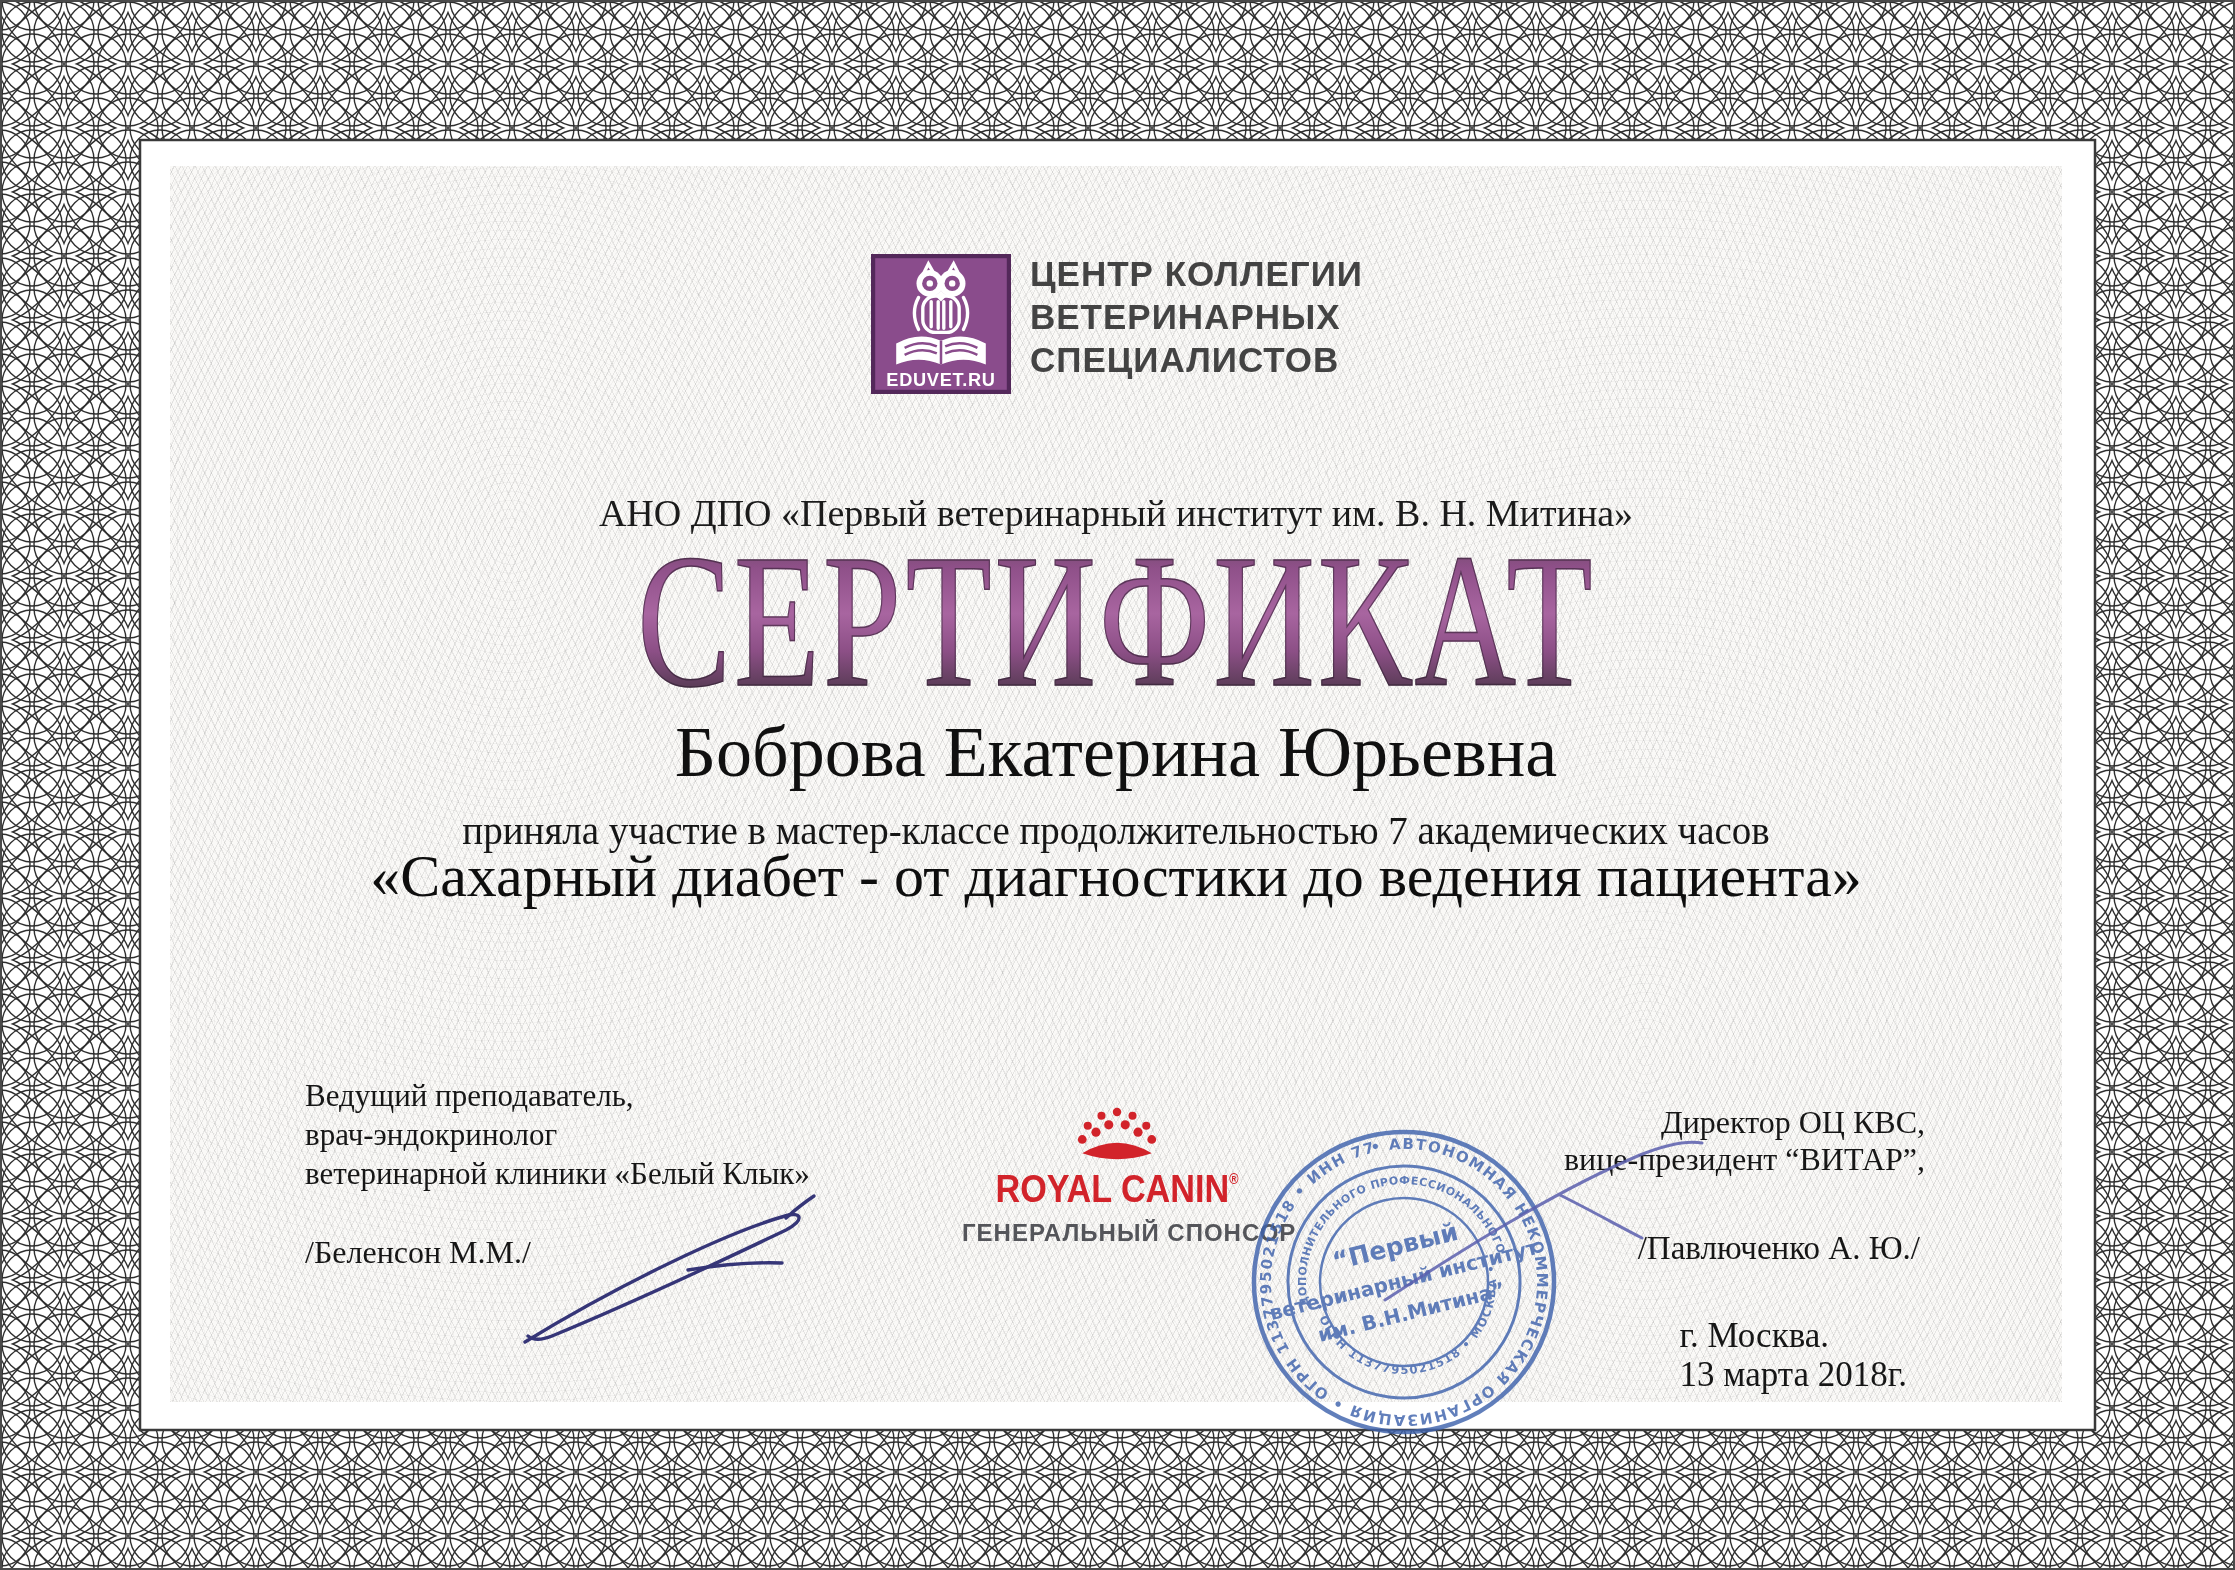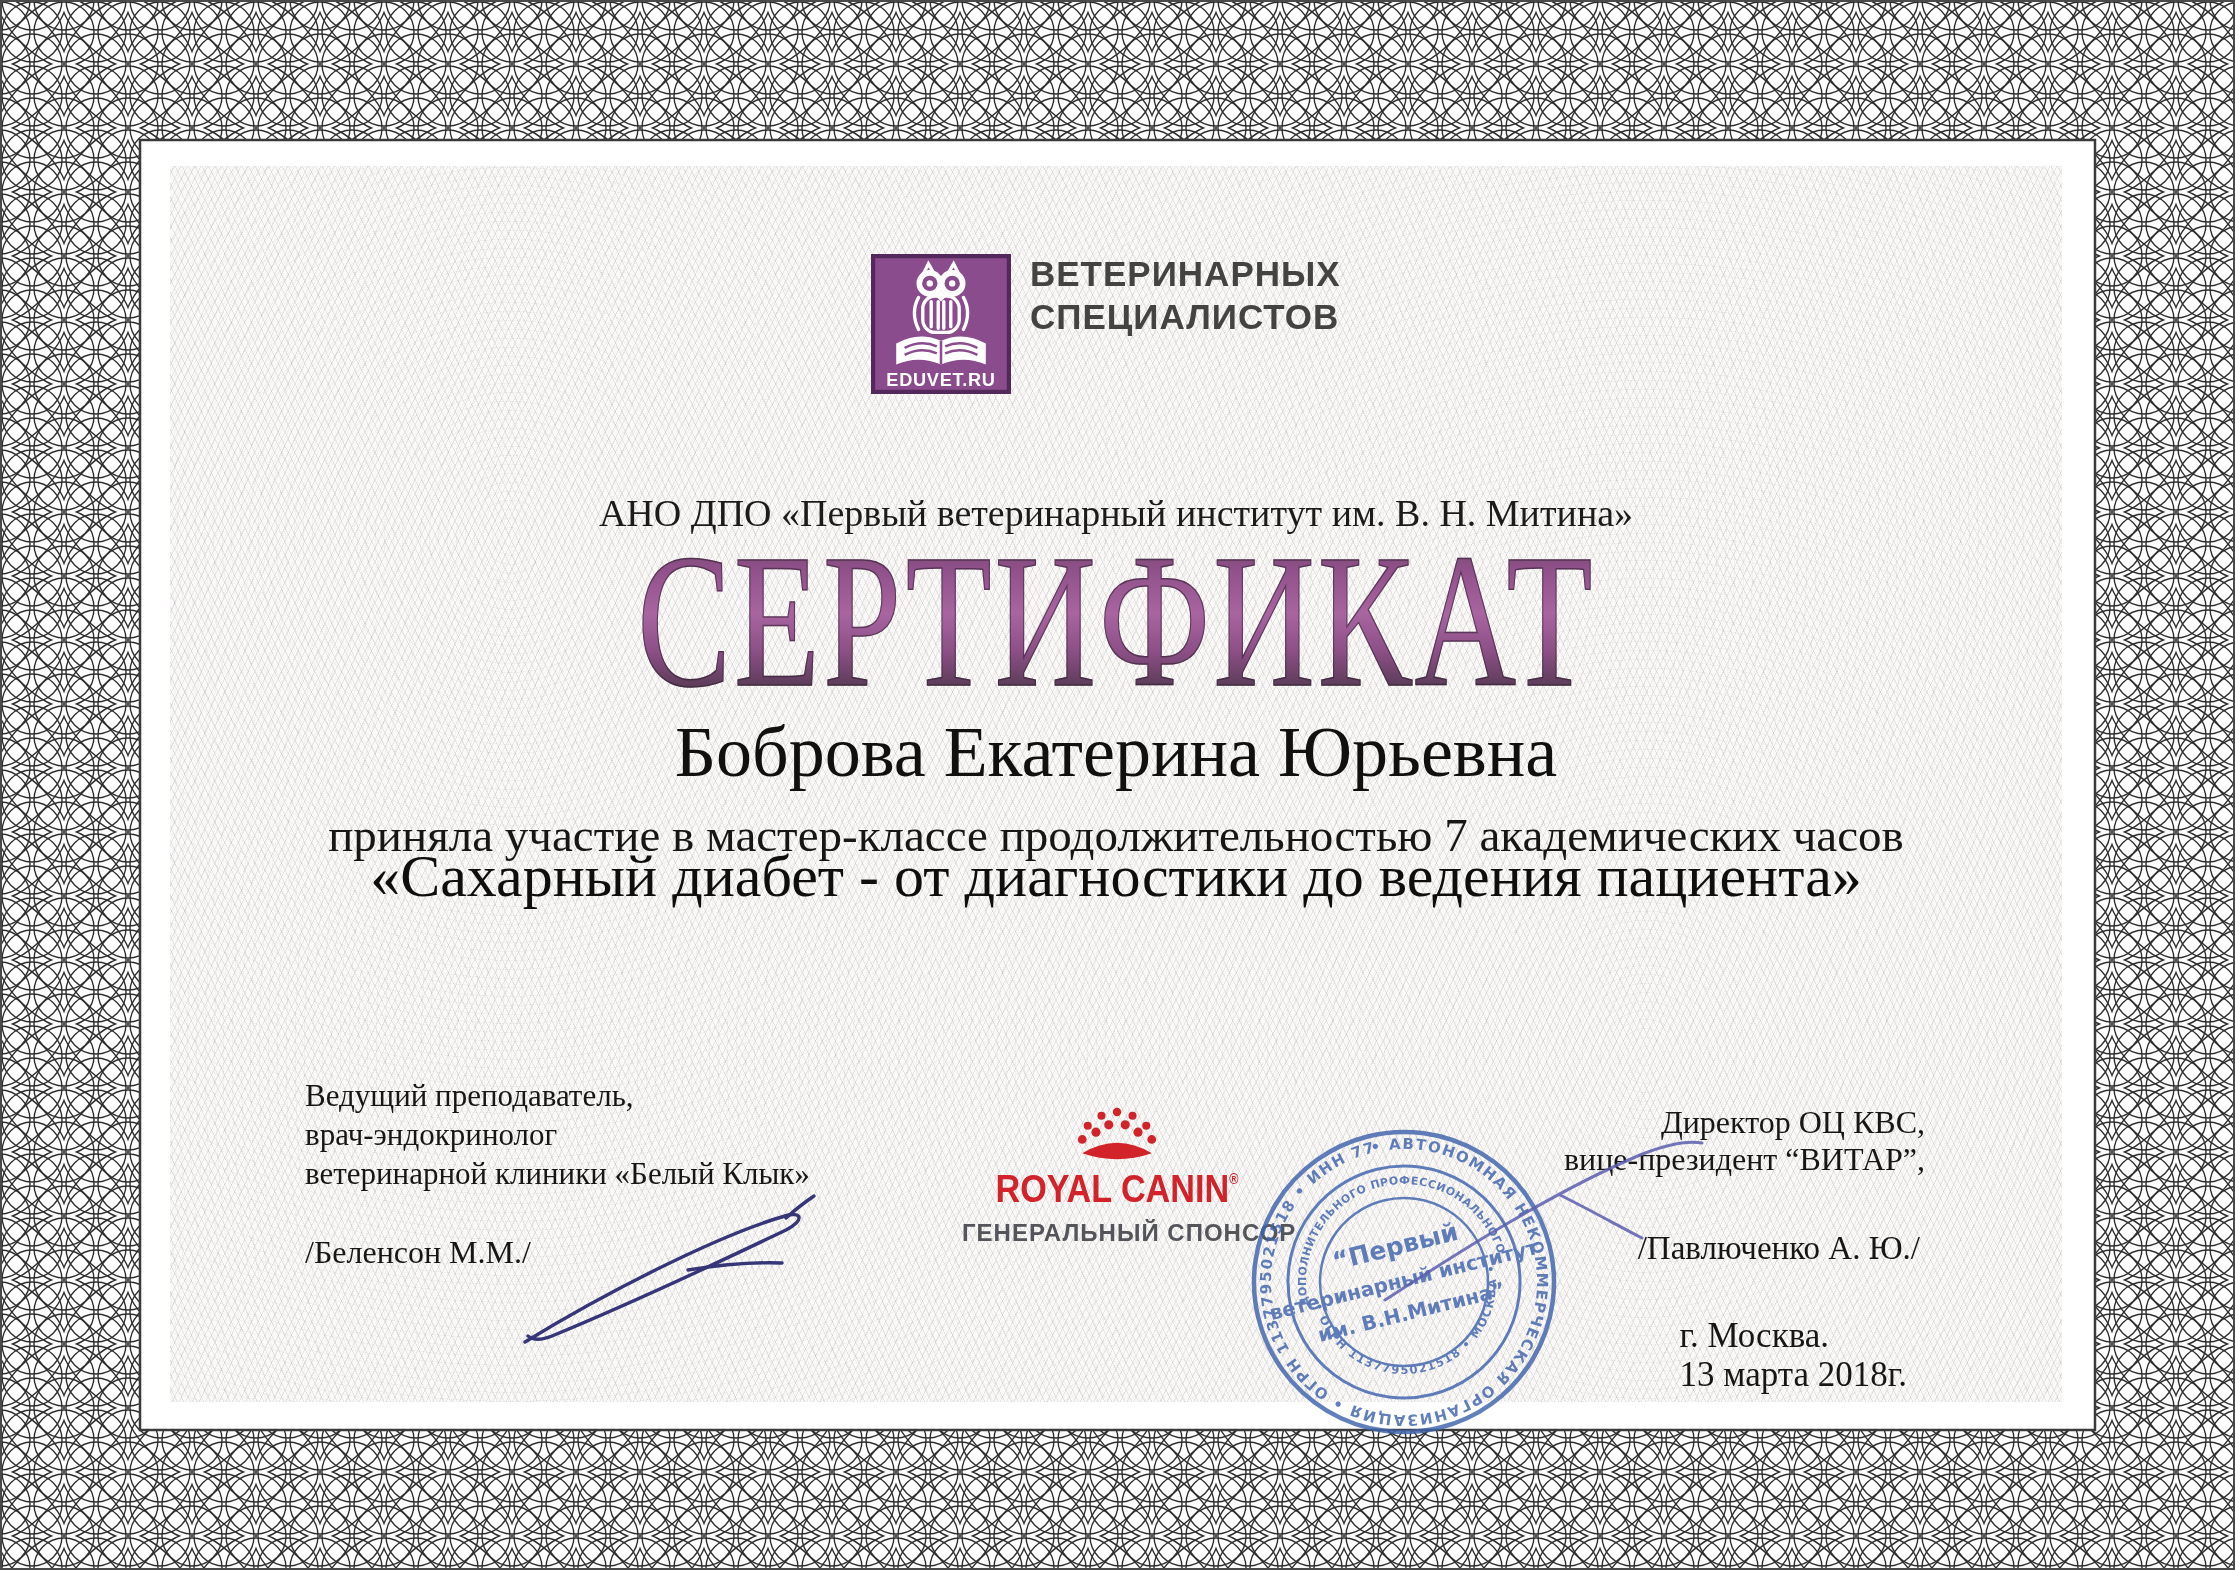"ЦЕНТР КОЛЛЕГИИ" div { html: none -> <div>ЦЕНТР КОЛЛЕГИИ</div> }
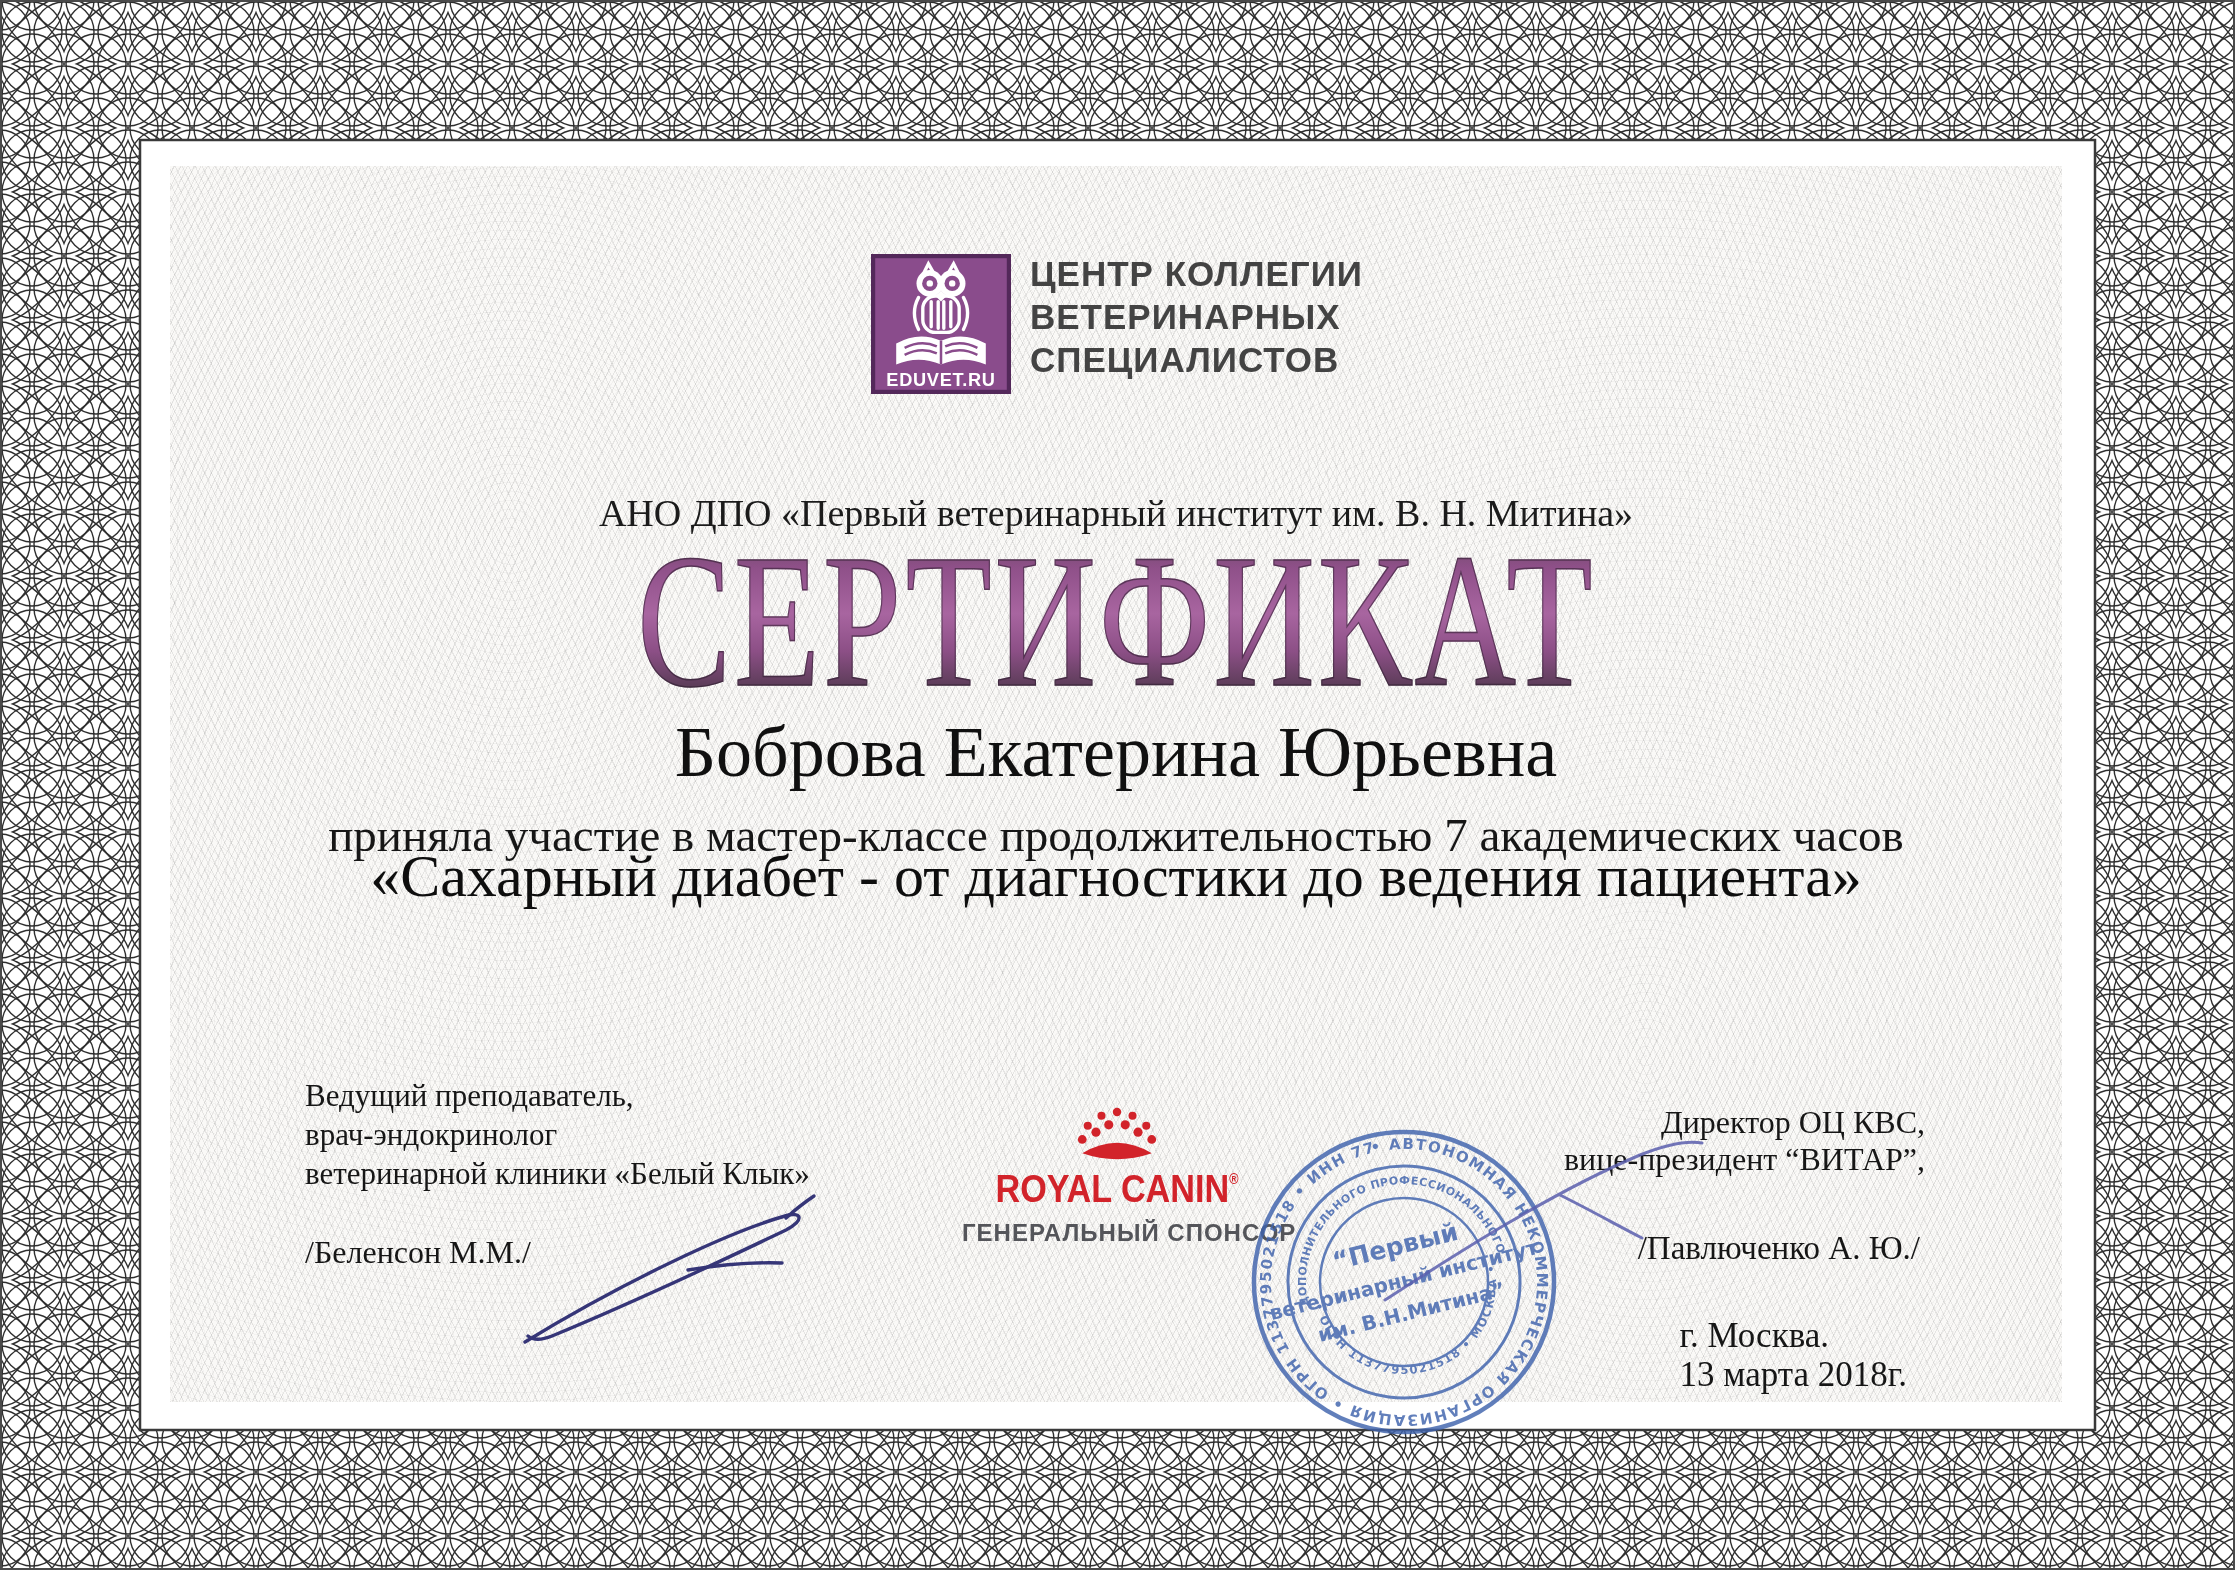"приняла участие в мастер-классе" .participation { font-size: 47px -> 39px }
